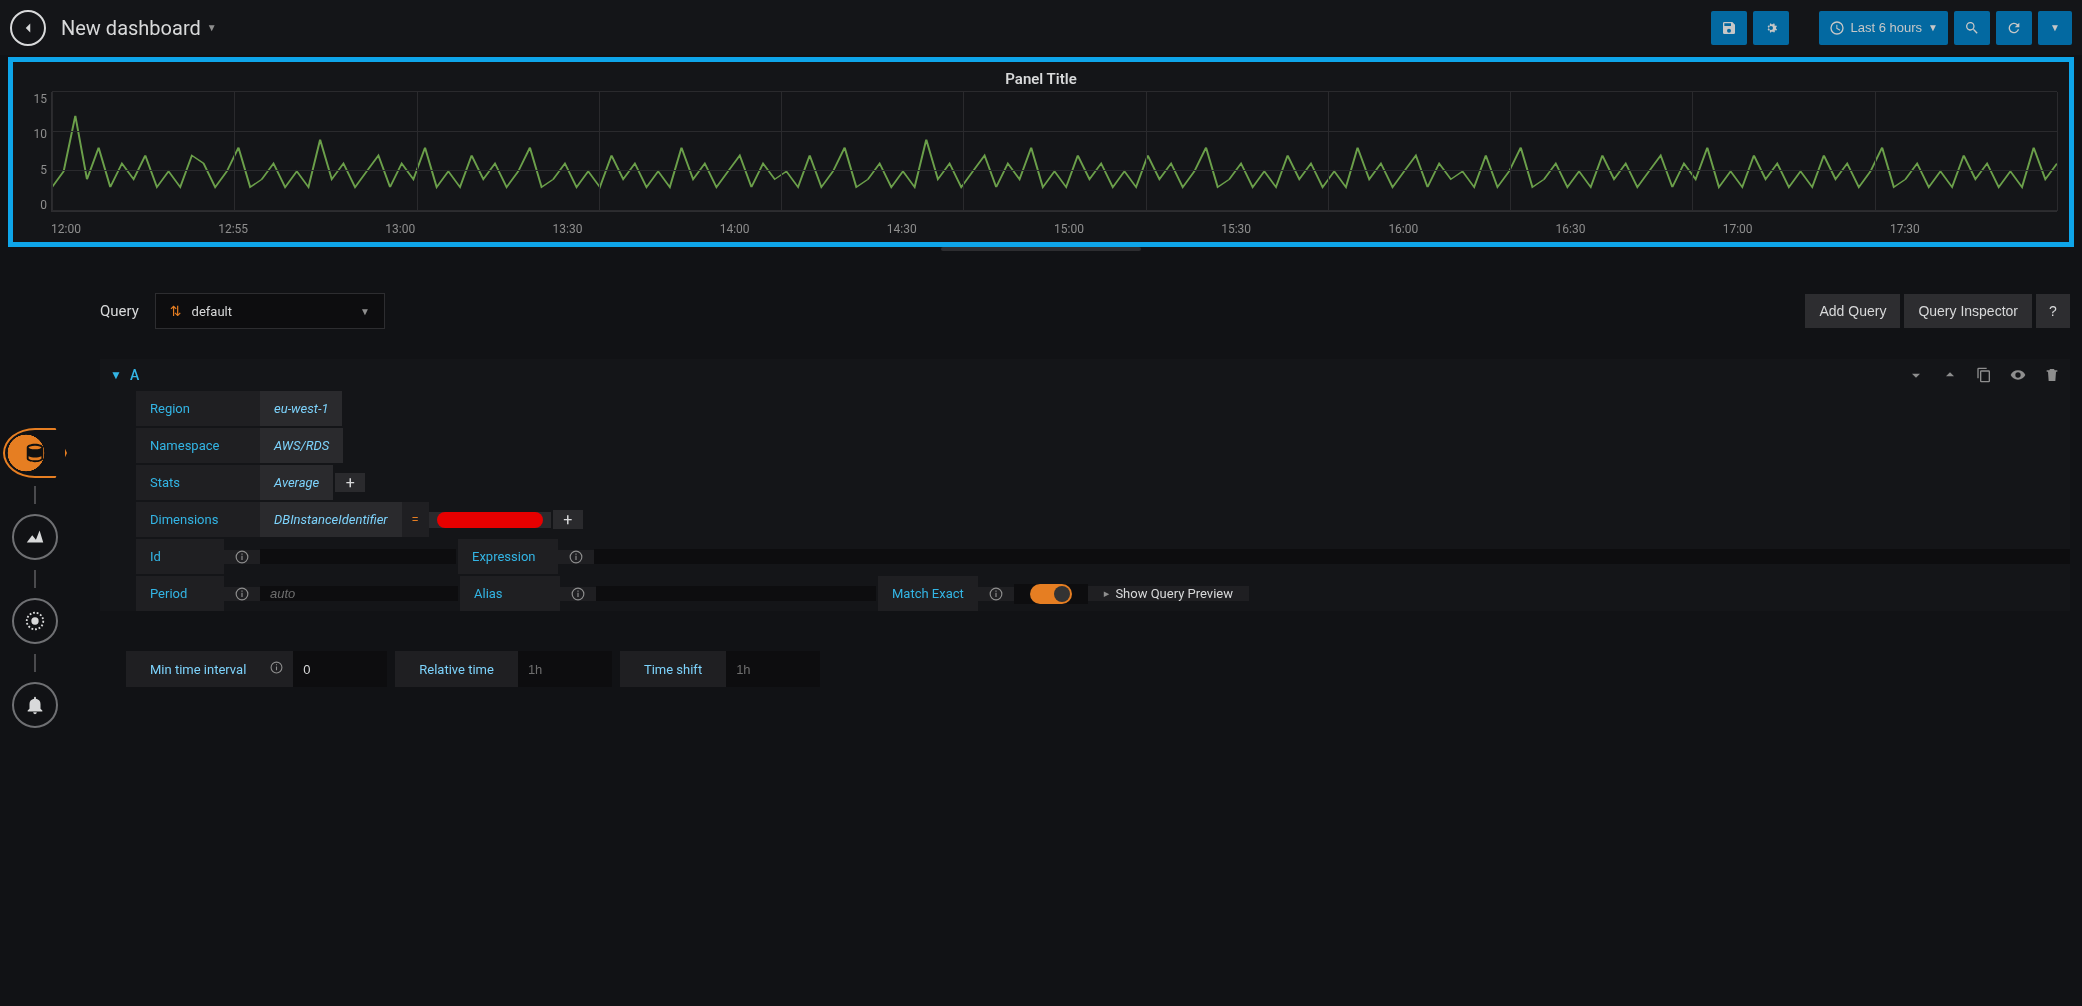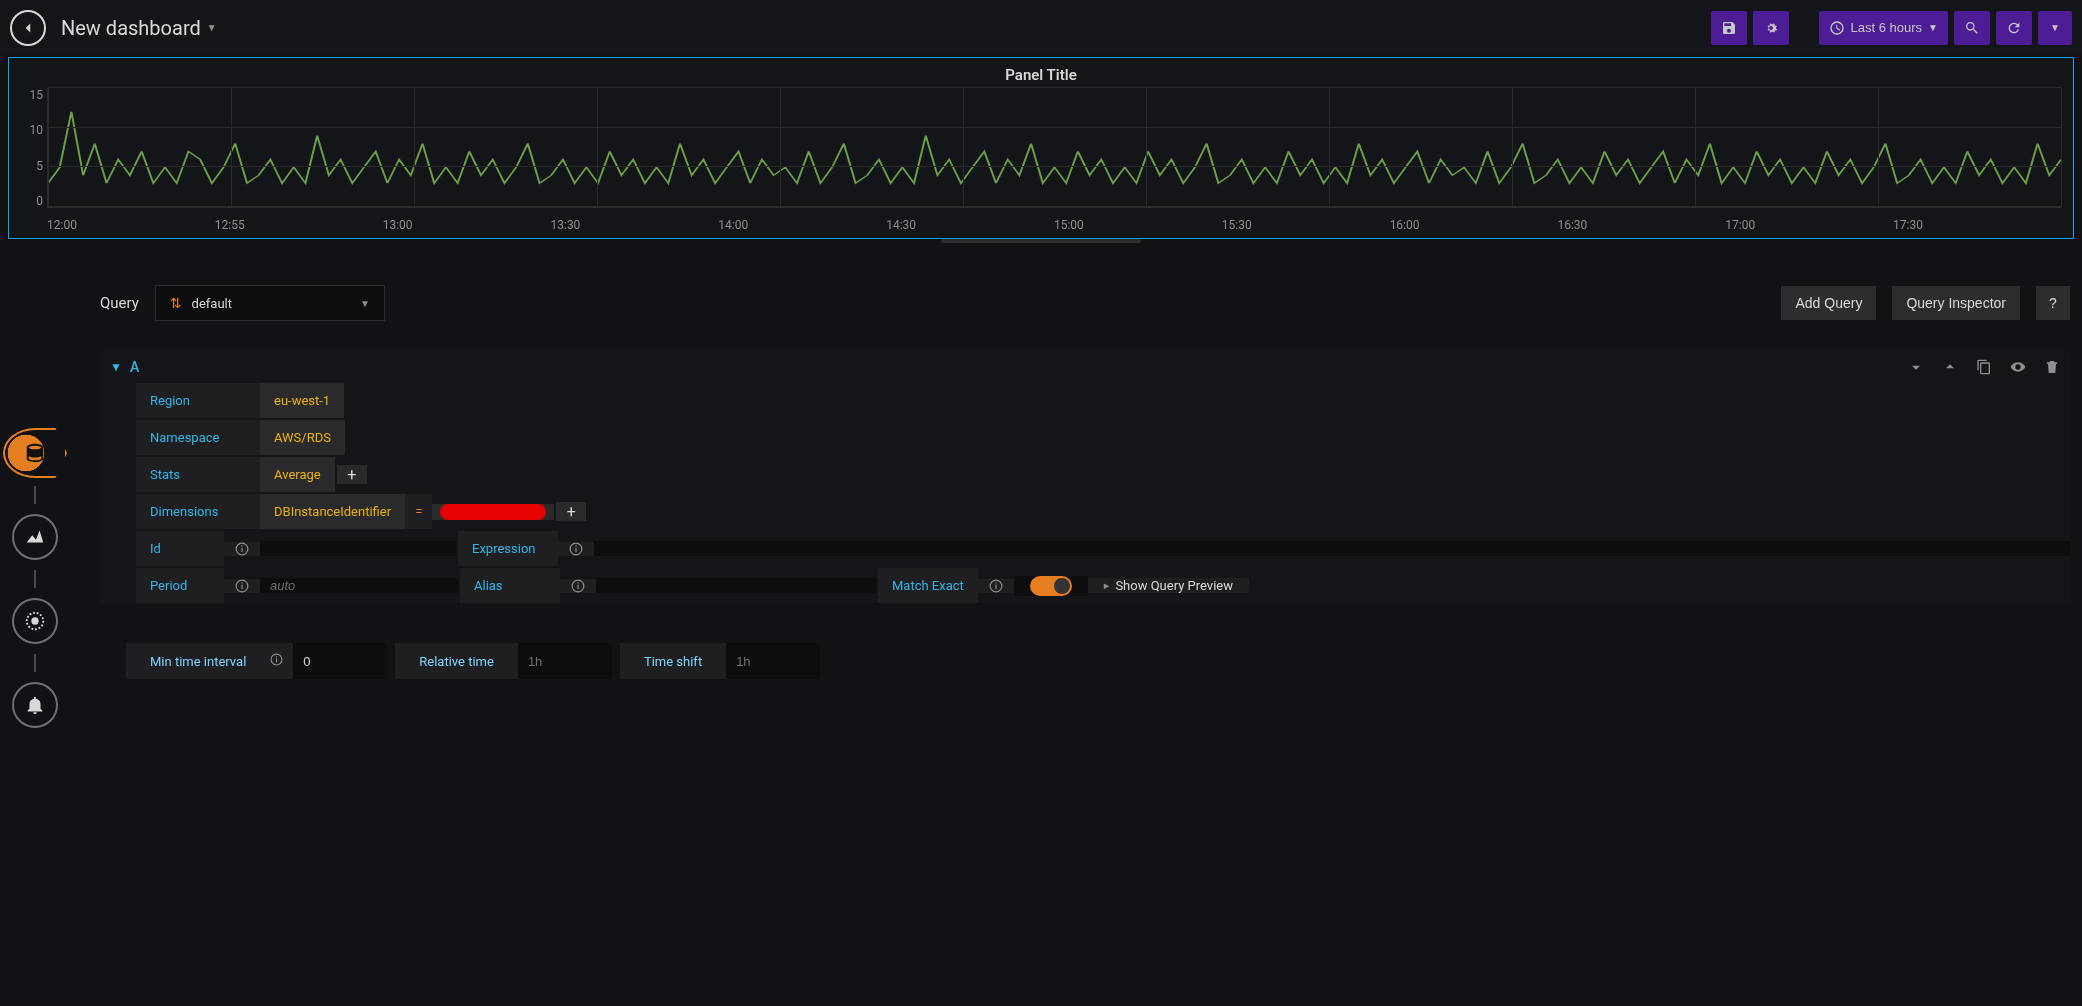"Last 6 hours" .top-btn { background: #4c1d95 -> #0369a1 }
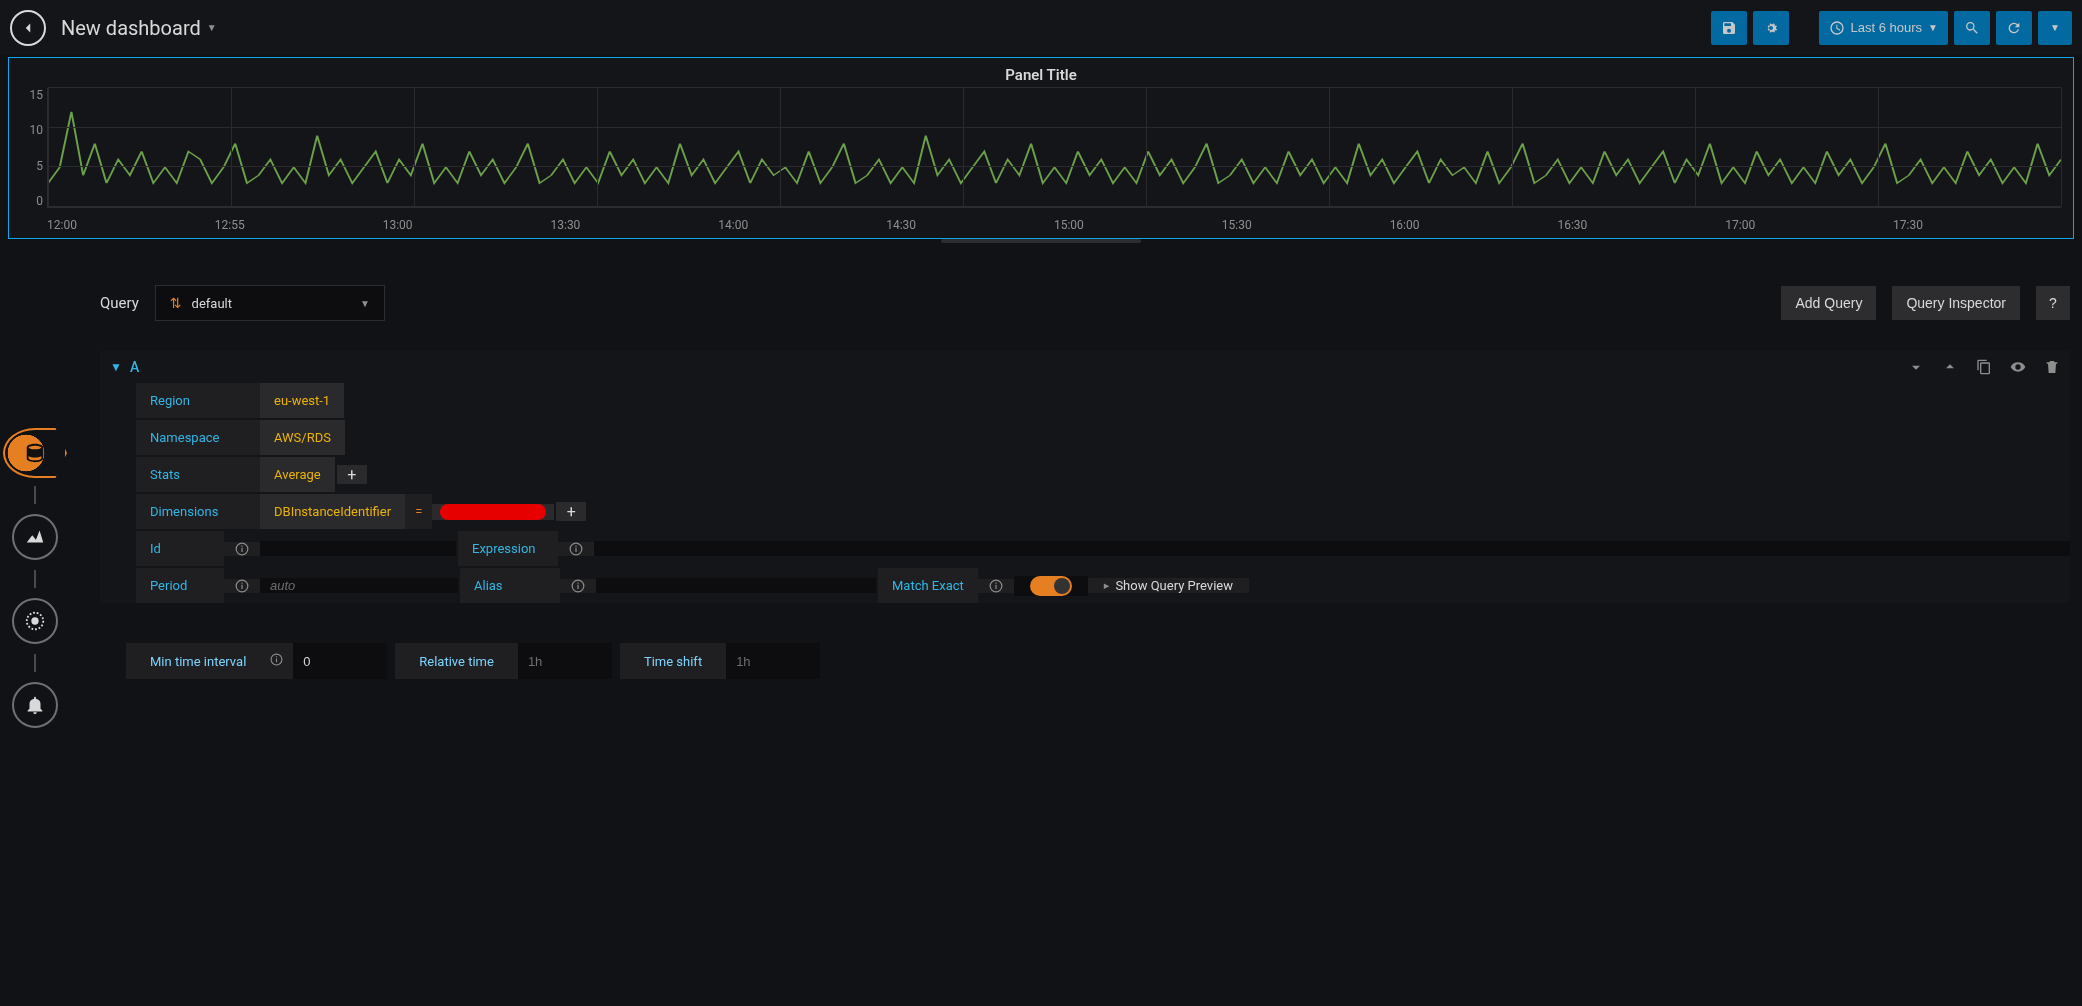"Panel Title" .panel-wrap { border: 1px solid #0ea5e9 -> 5px solid #0ea5e9 }
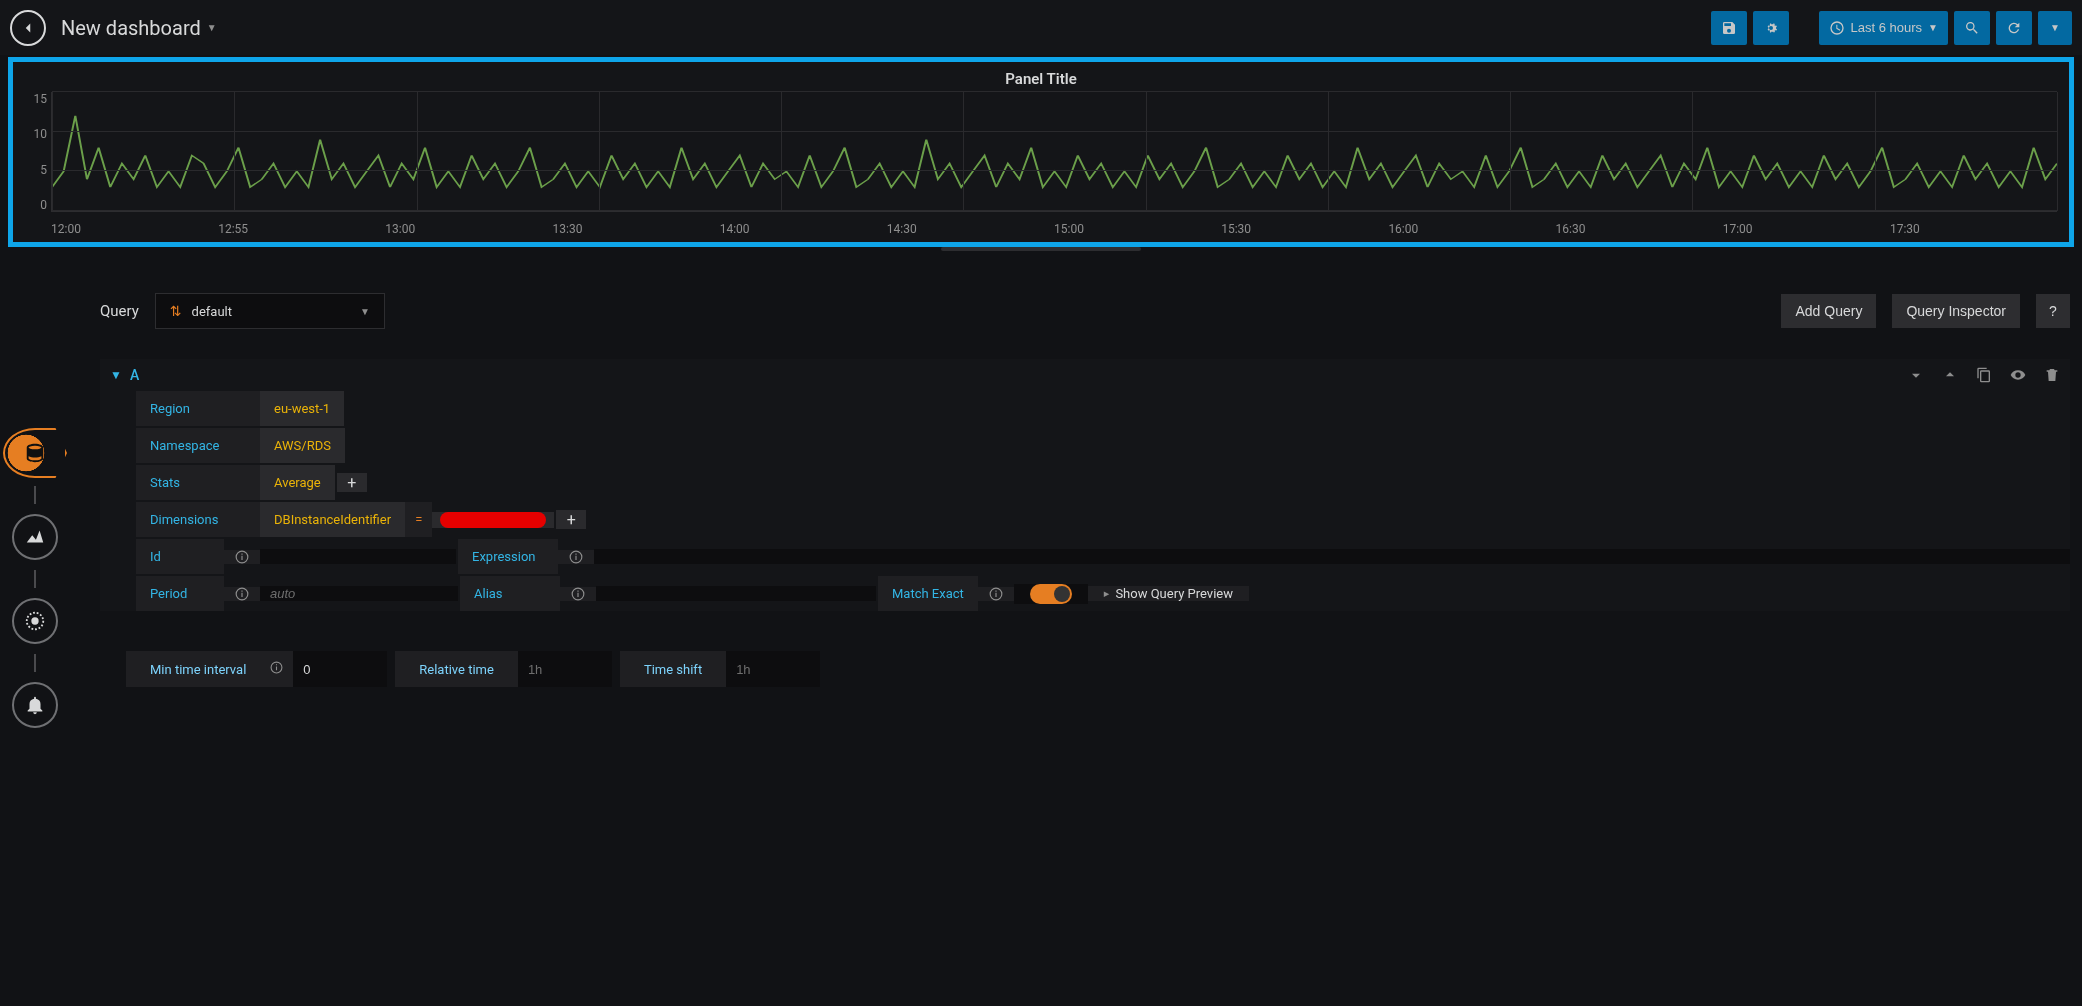"Add Query" .qh-right { gap: 16px -> 4px }
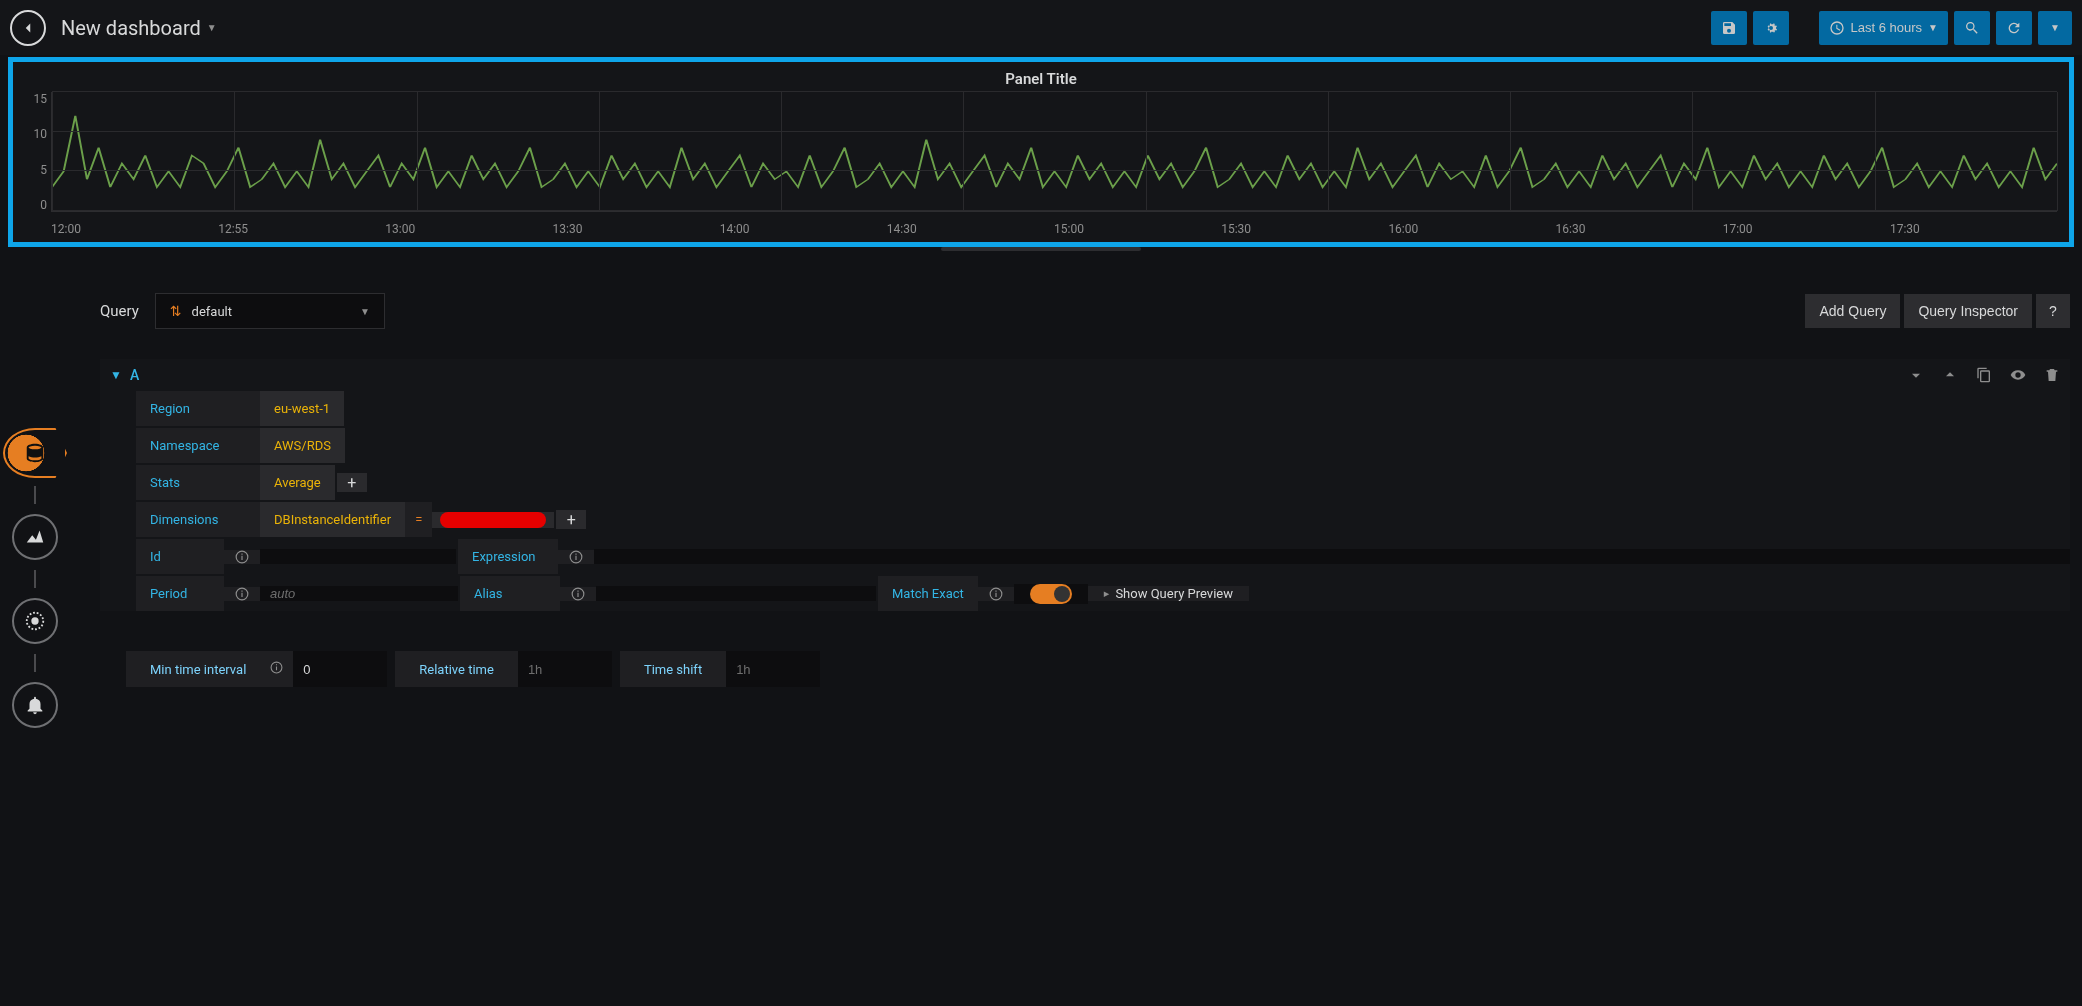"eu-west-1" .qval { color: #eab308 -> #7dd3fc; font-style: none -> italic }
